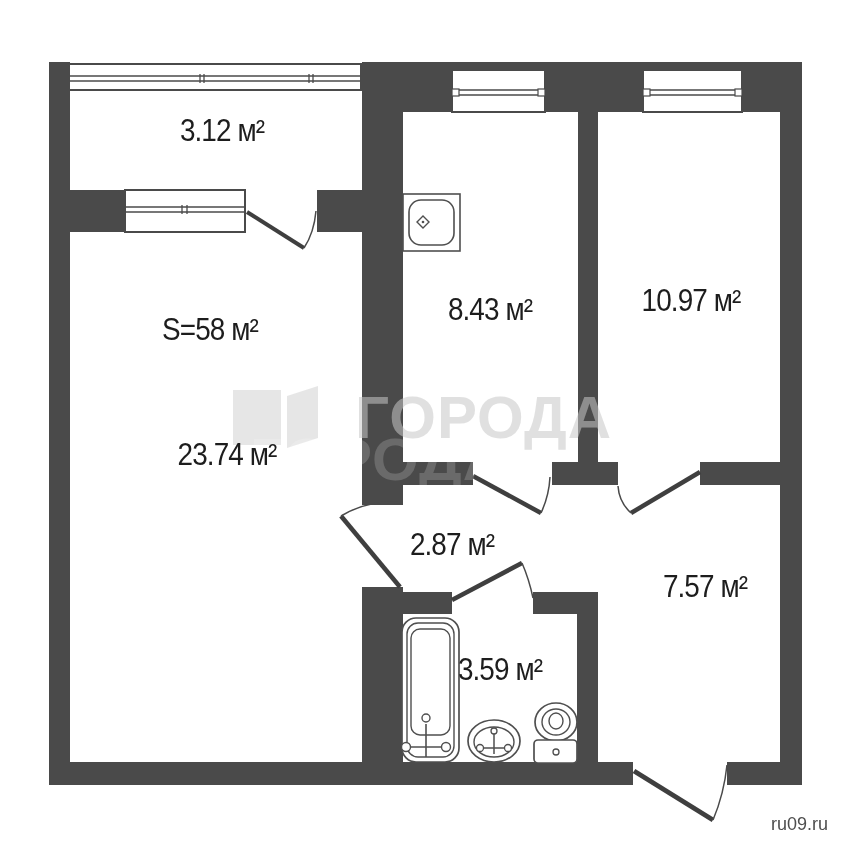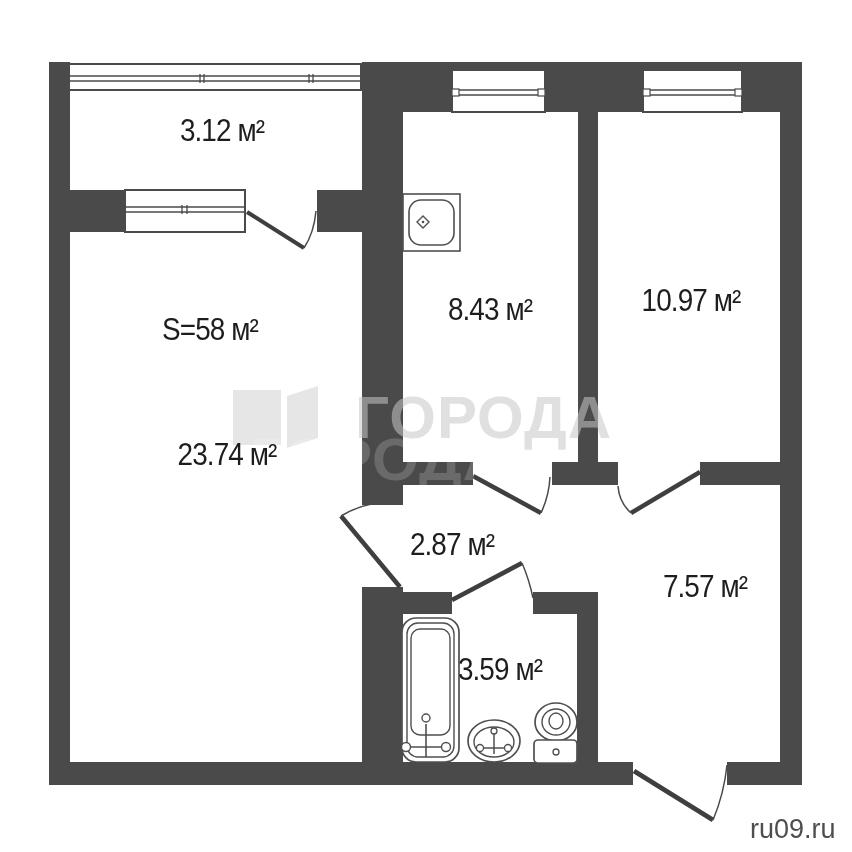"ru09.ru" .site-mark { font-size: 27px -> 18px; margin-left: none -> 21px }
